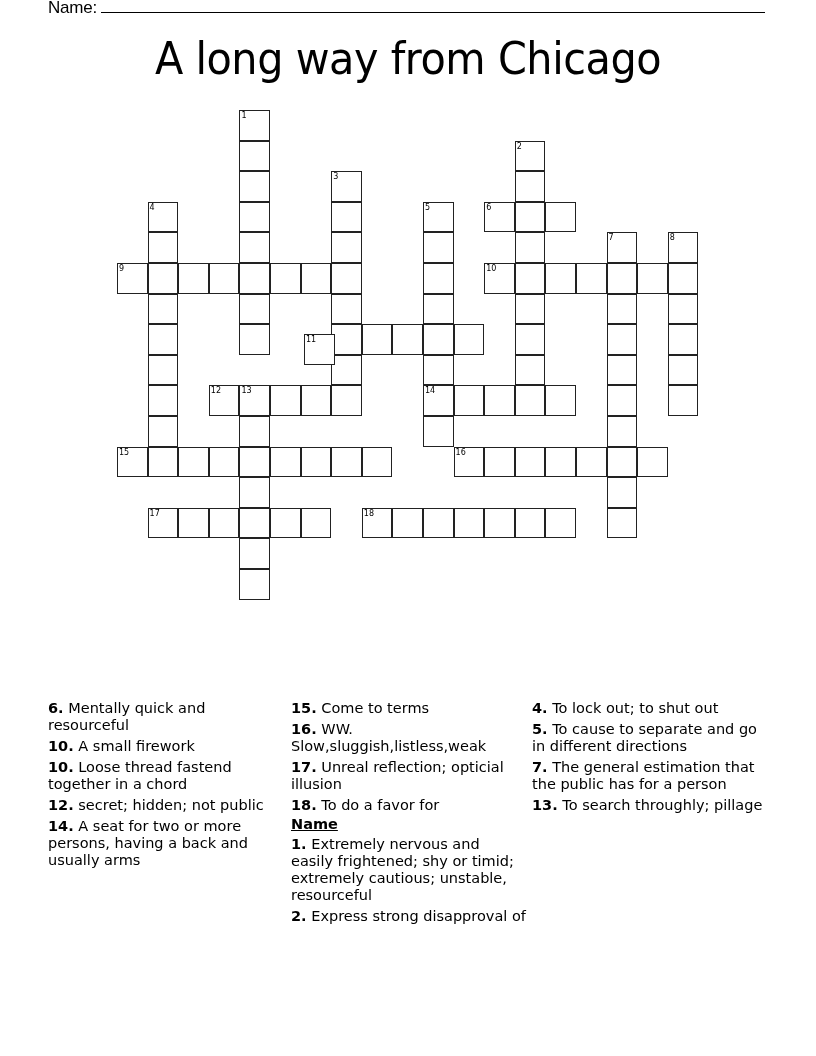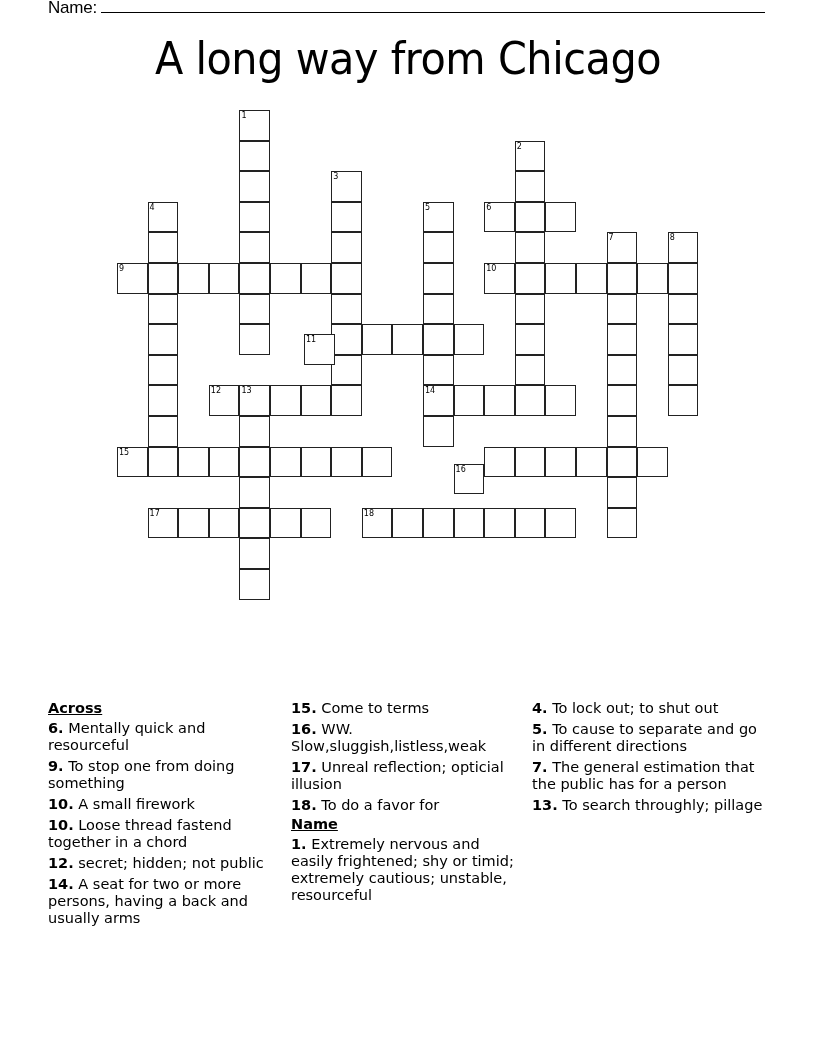"16" div.cell { margin-top: 17px -> none }
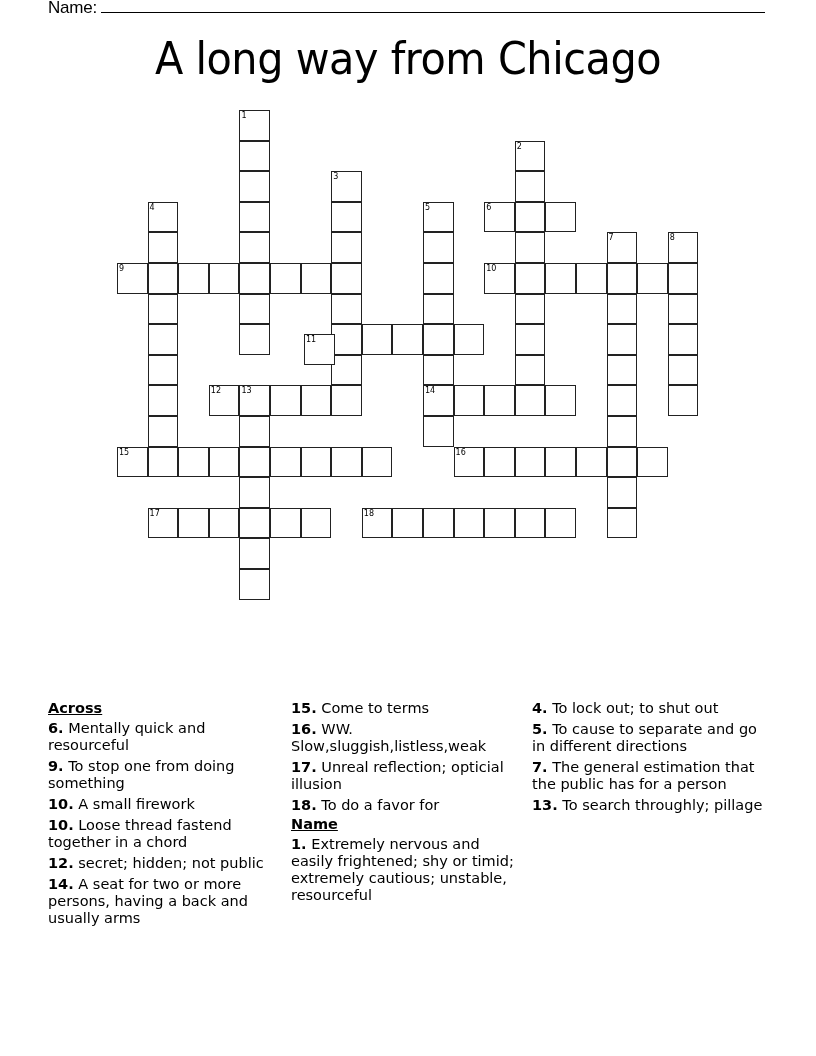"Across" div.hdr { html: <div>Across</div> -> none }
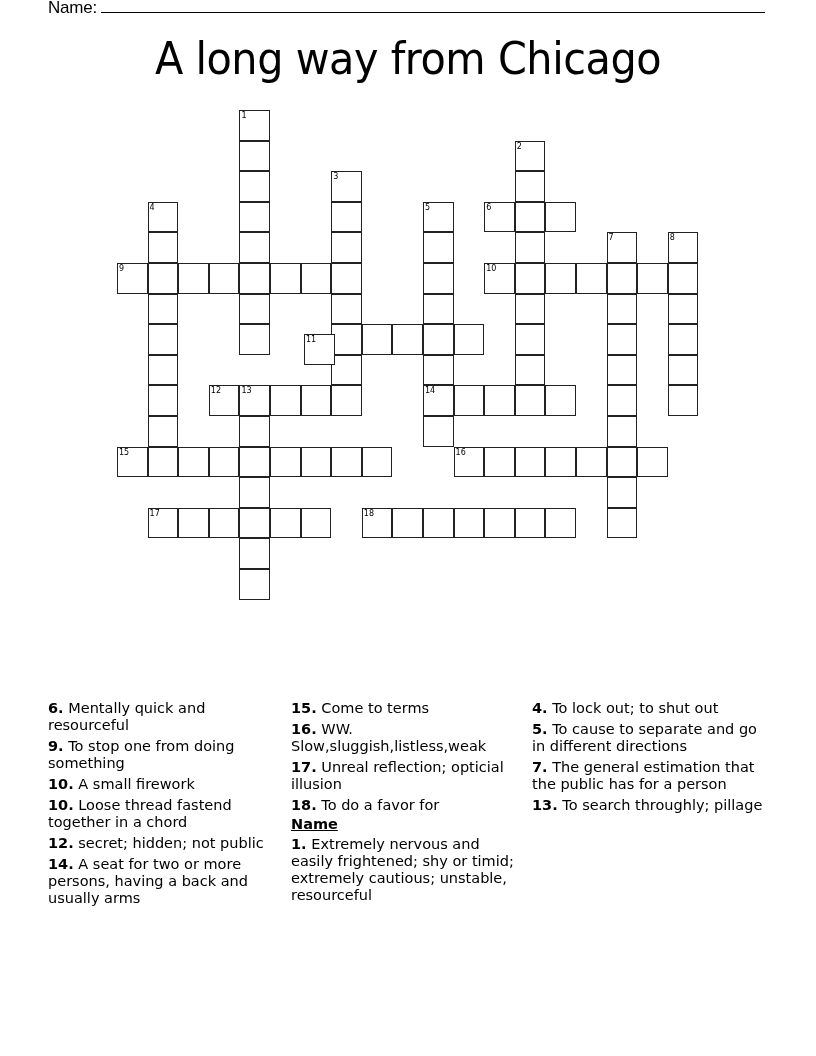"9. To stop one from" div.clue { html: <div><b>9.</b> <span>To stop one from doing something</span></div> -> none }
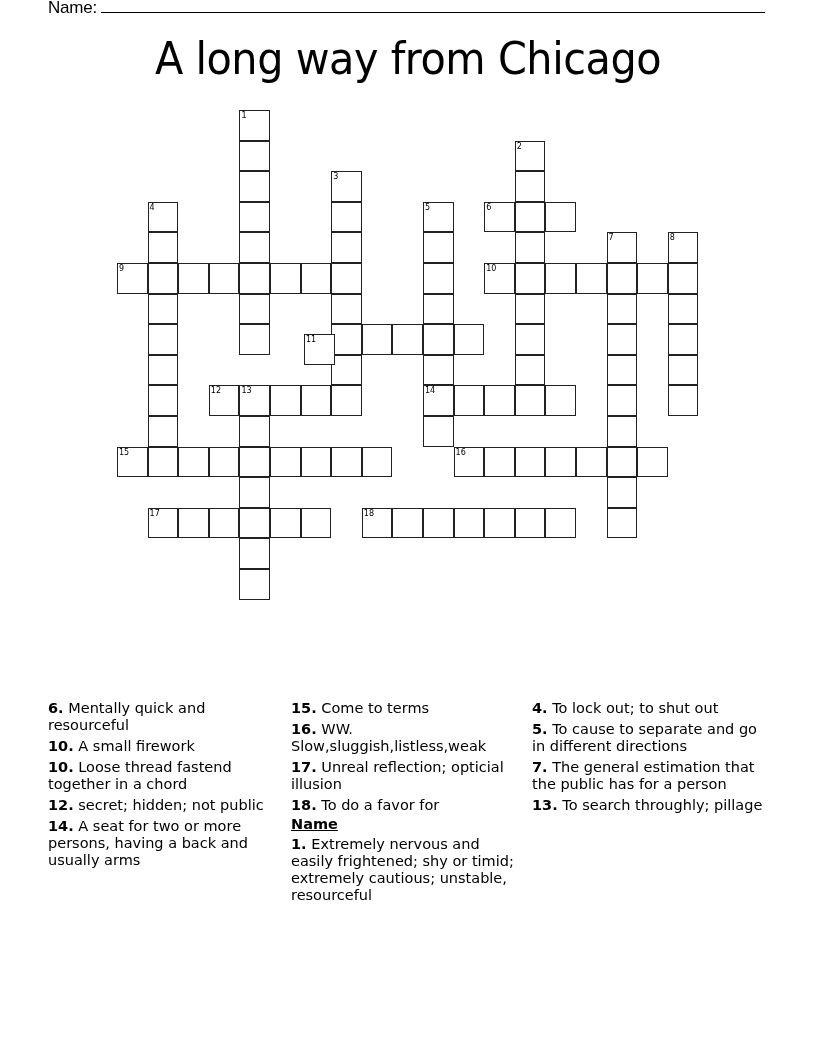"2. Express strong disapproval of" div.clue { html: none -> <div><b>2.</b> <span>Express strong disapproval of</span></div> }
